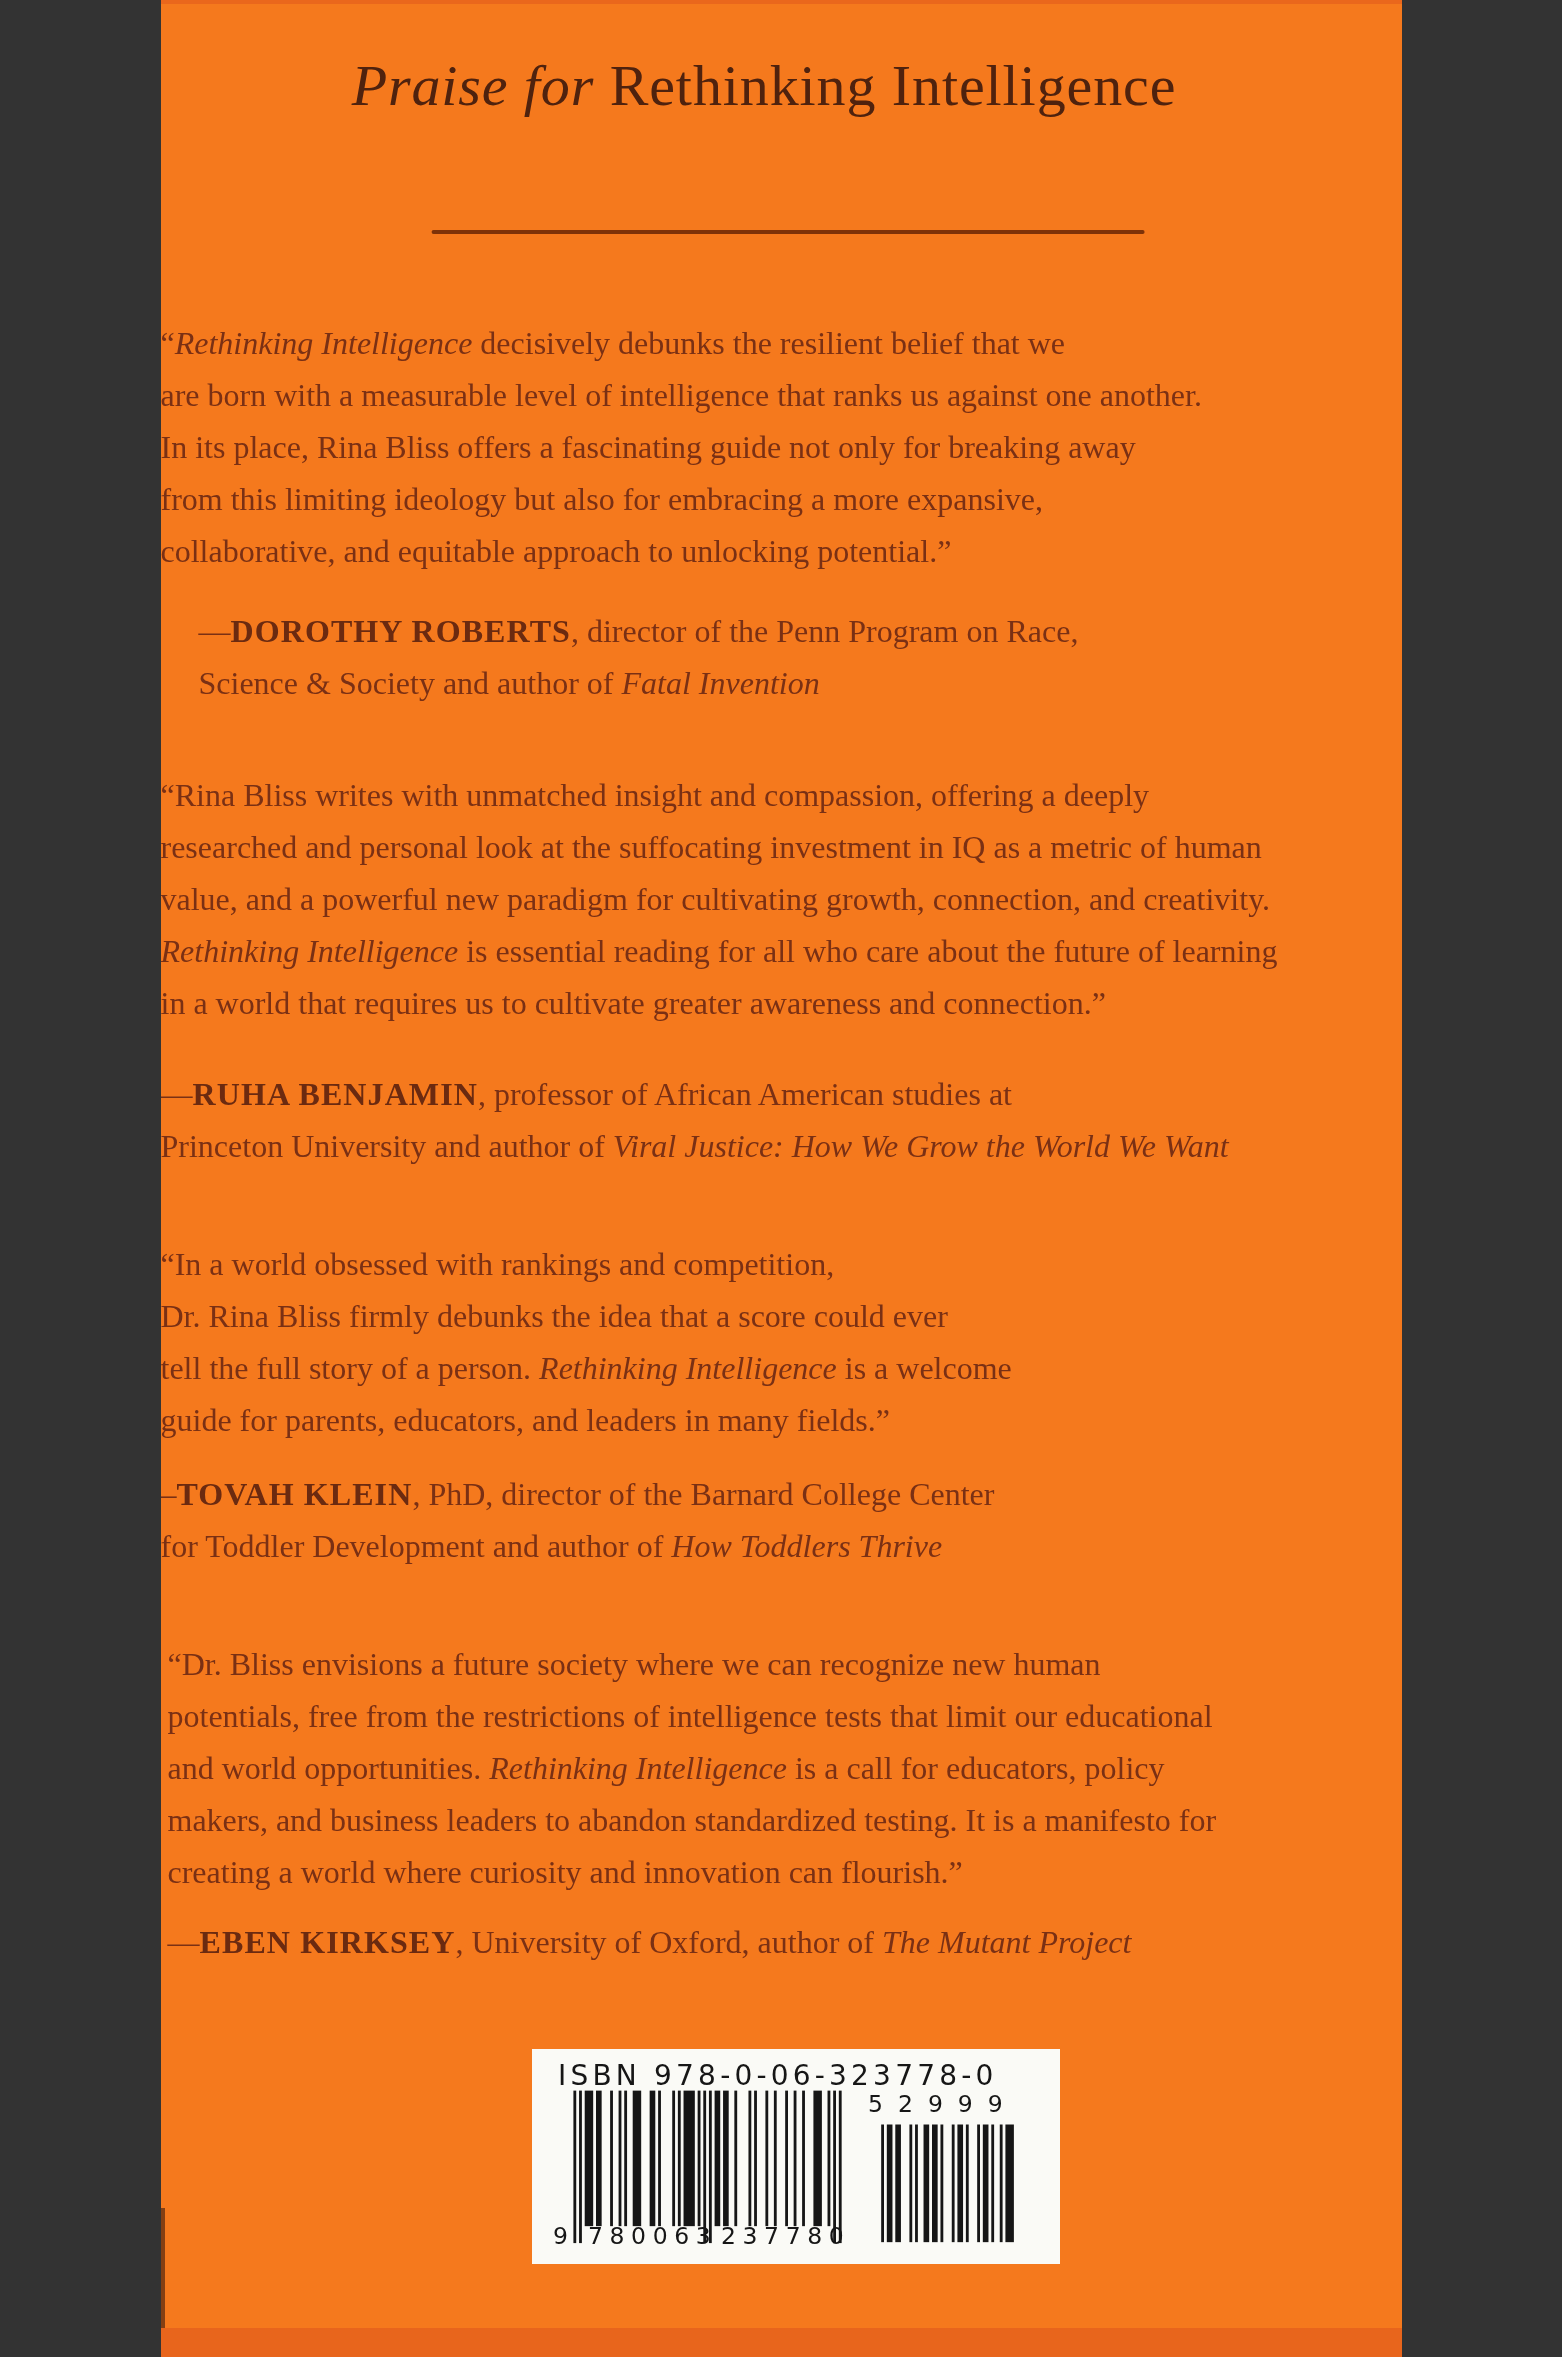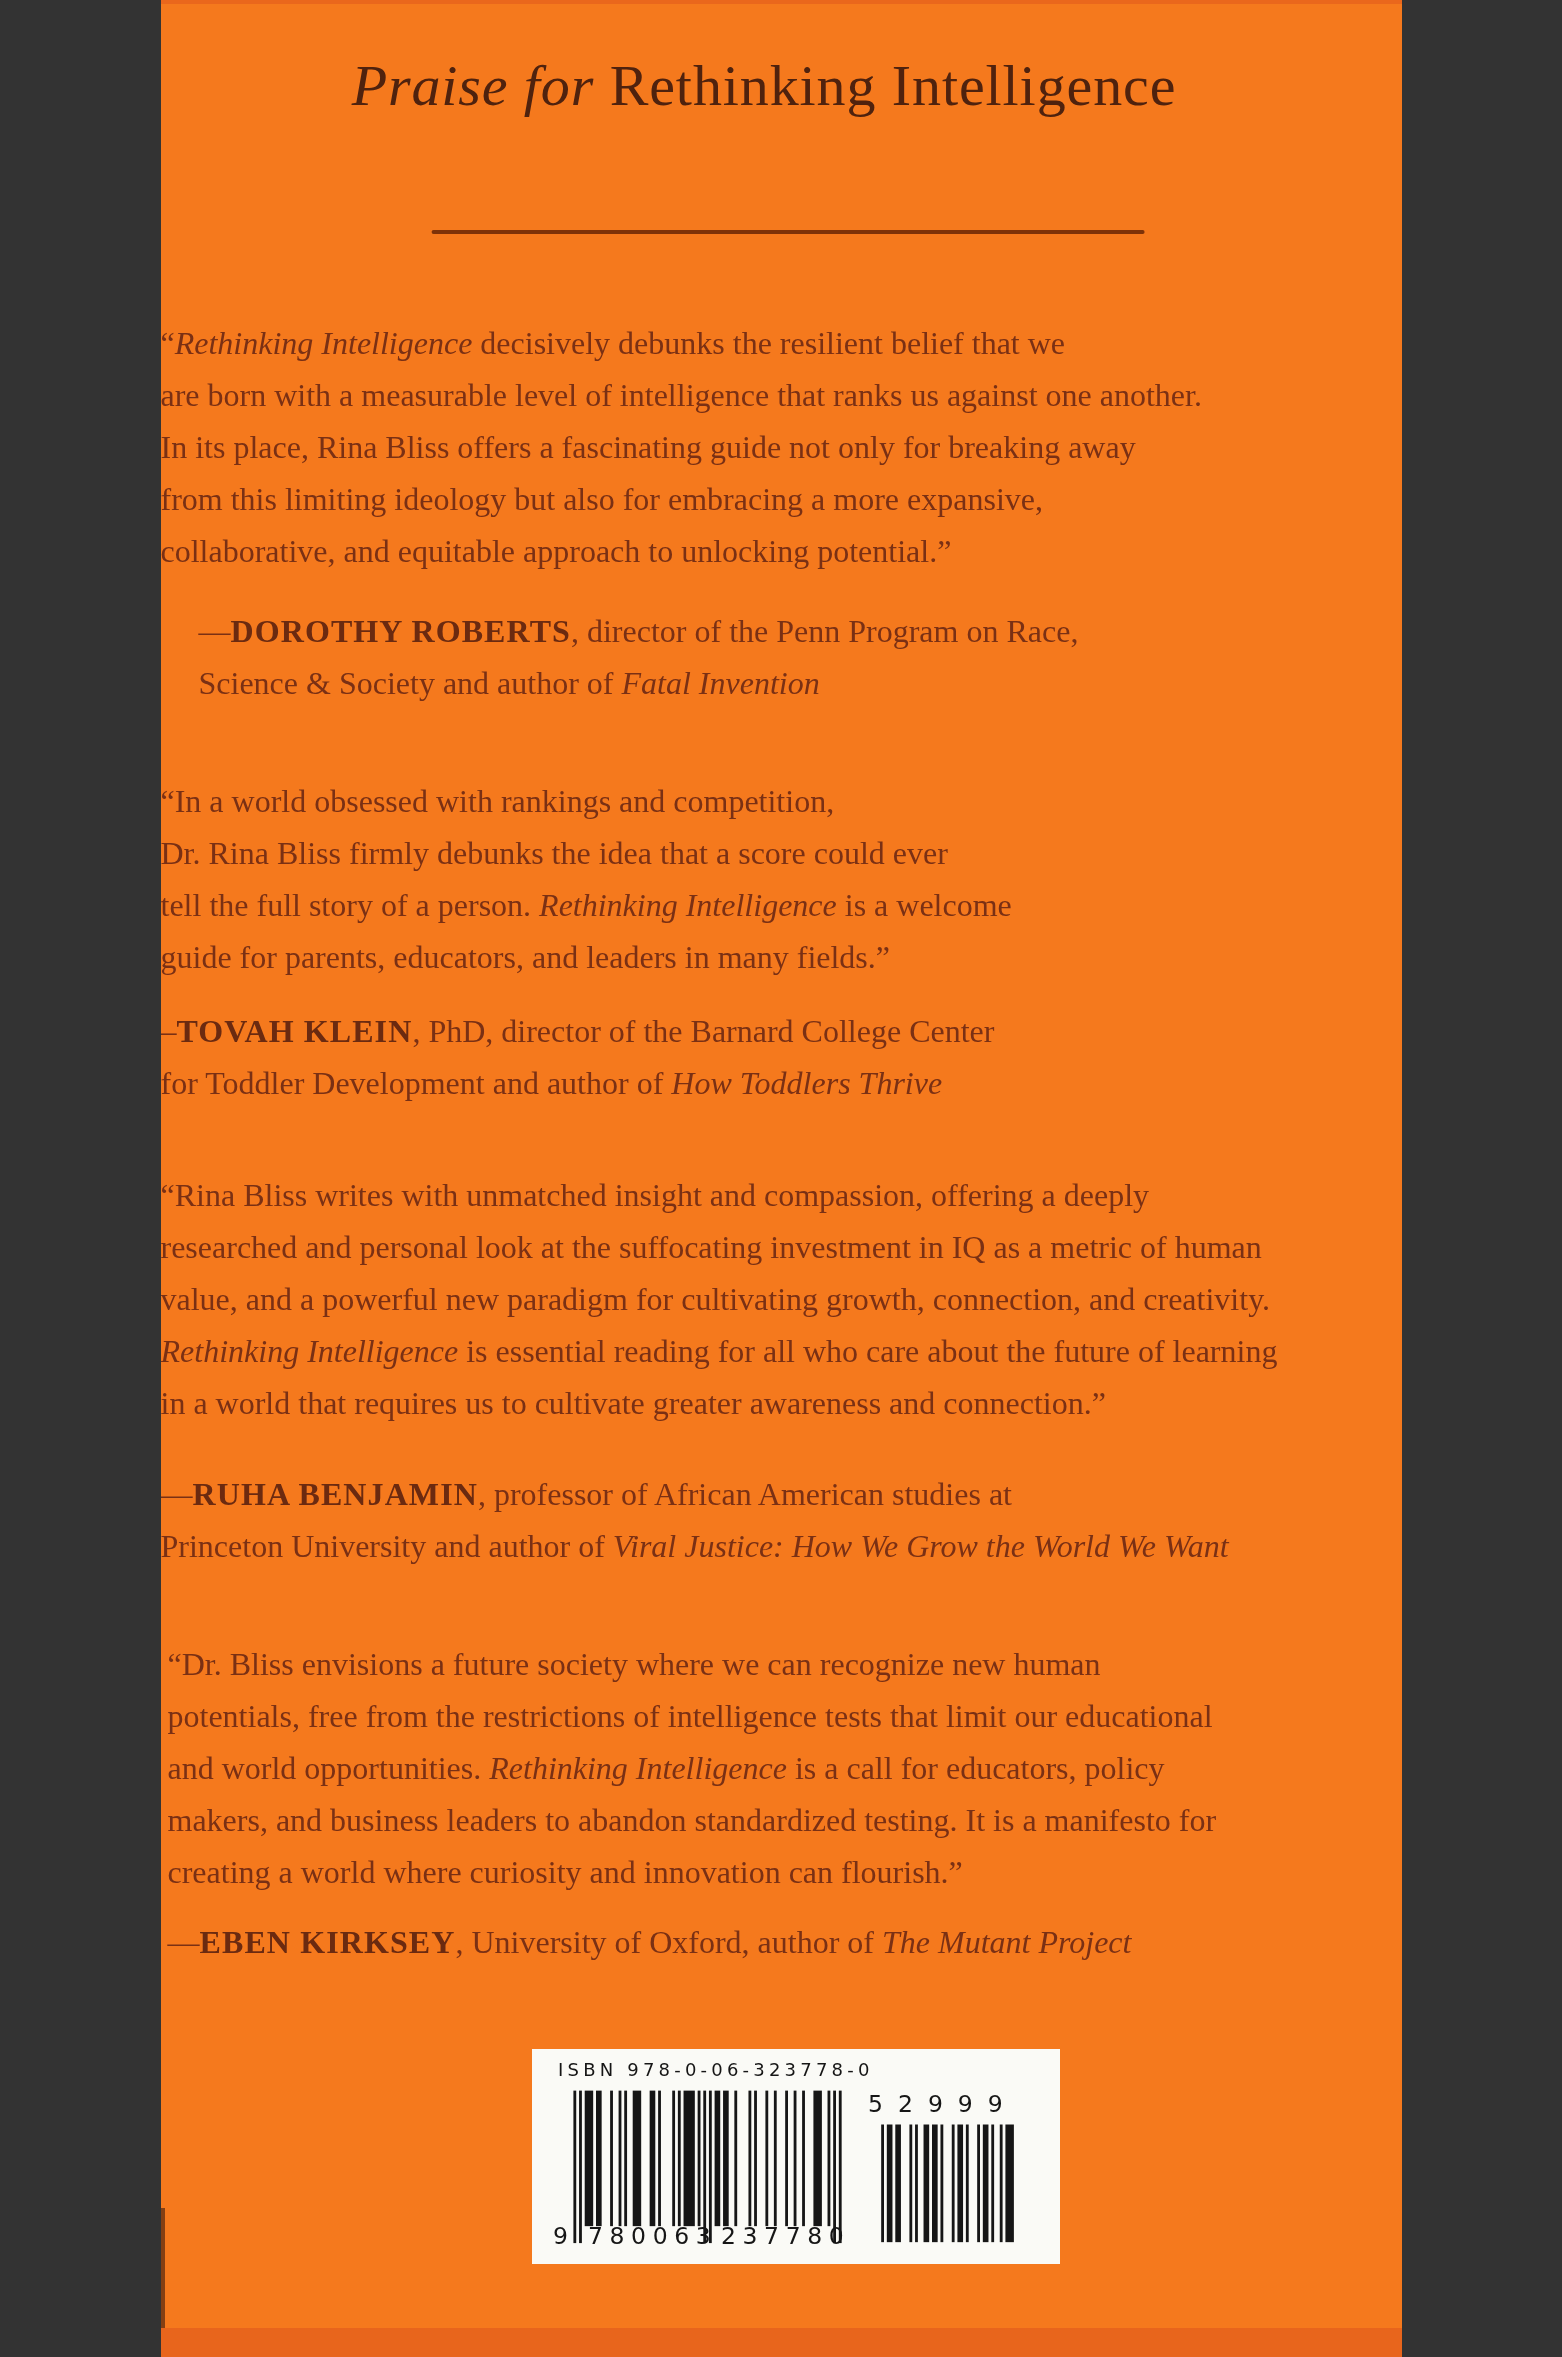"“In a world obsessed with" section.quote { order: before "“Rina Bliss writes with unmatched" -> after "“Rina Bliss writes with unmatched" }
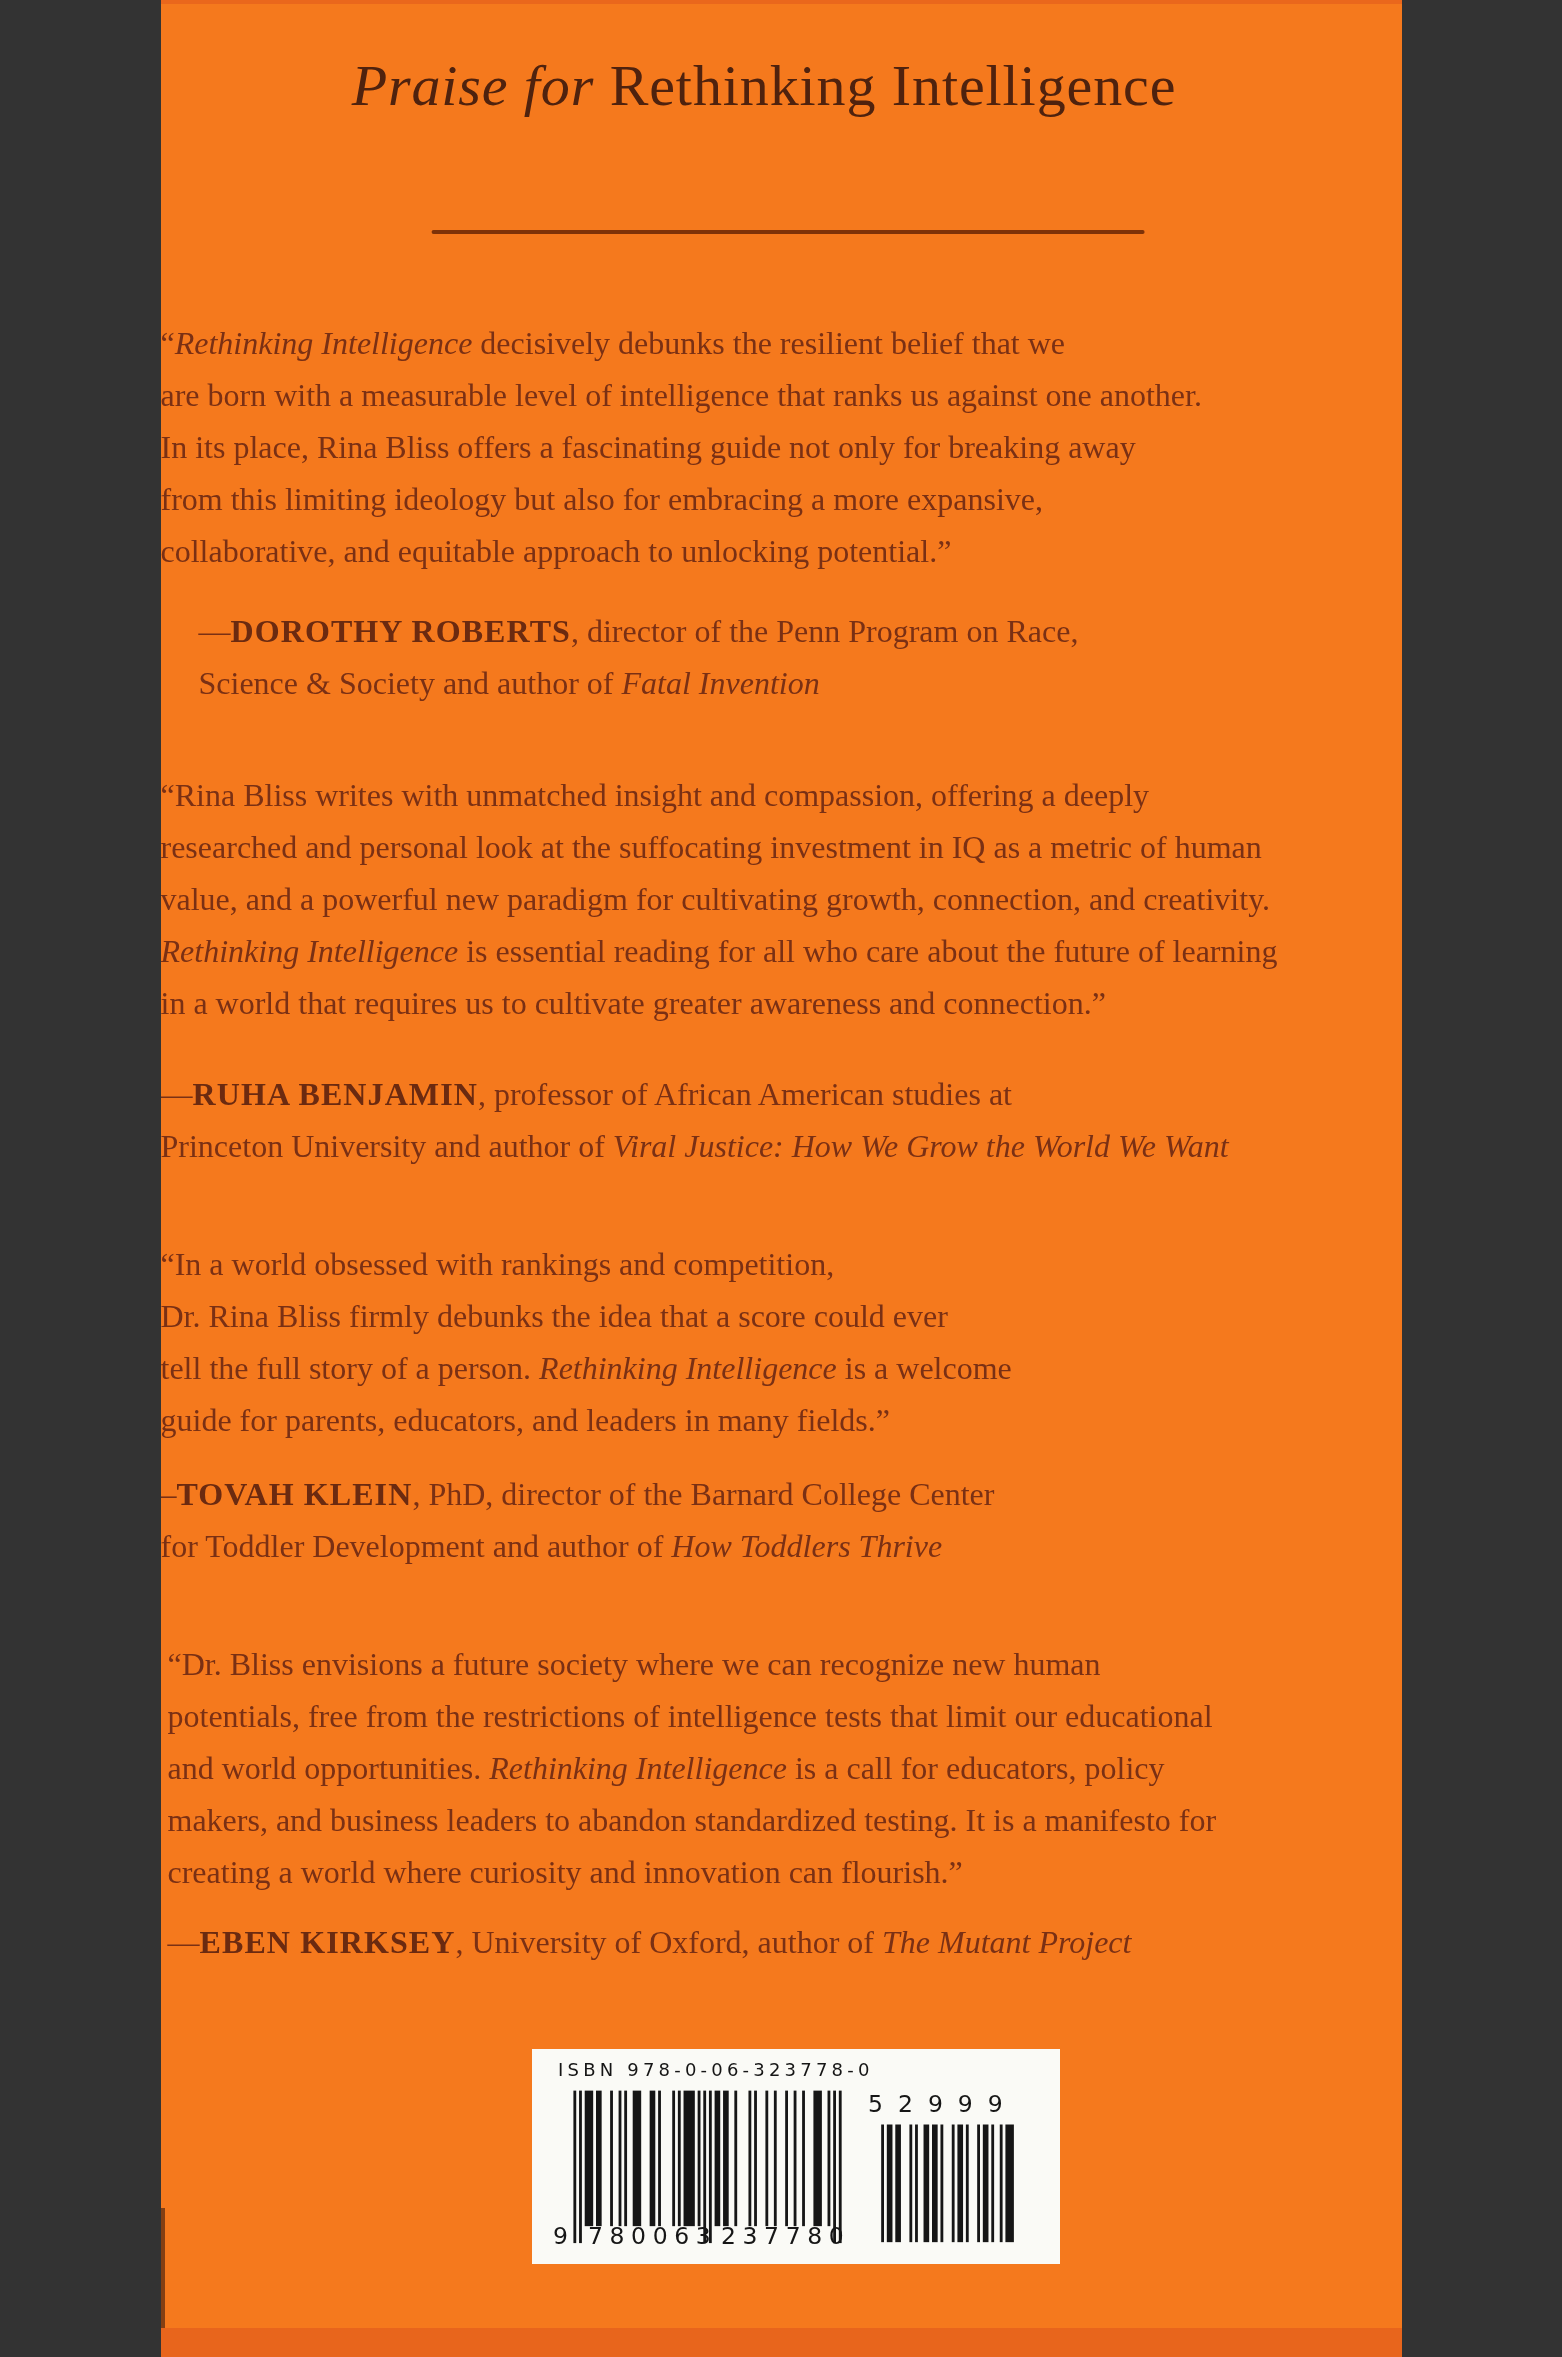"ISBN 978-0-06-323778-0" .bc-label { font-size: 18px -> 28px }
